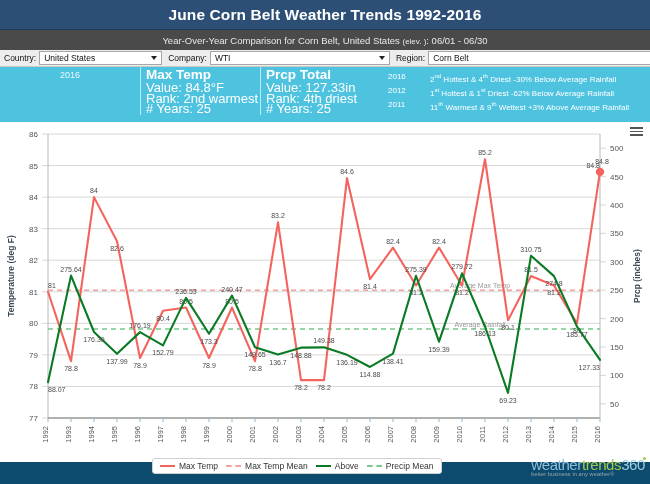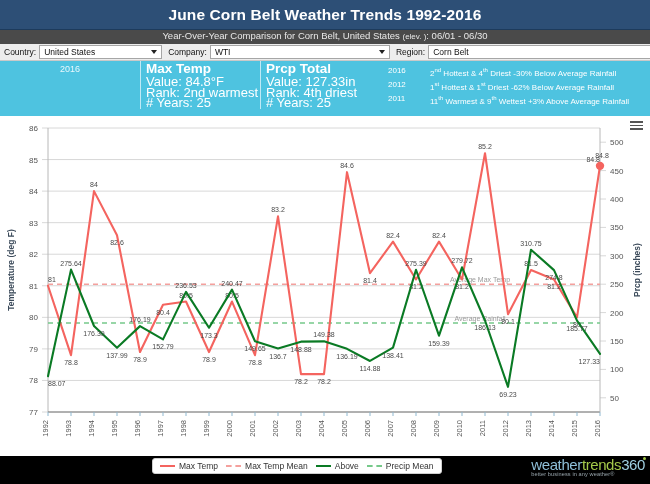"June Corn Belt Weather Trends" #app { background: #000000 -> #0c4a6e }
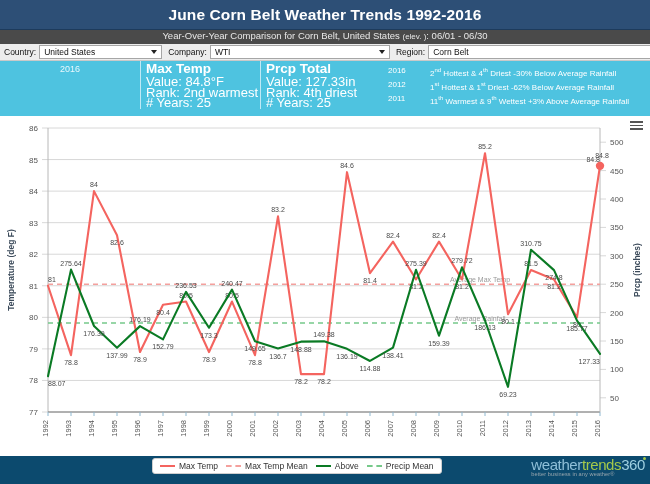"Year-Over-Year Comparison for Corn Belt," .subbar { align-items: flex-start -> center; height: 14px -> 20px }
